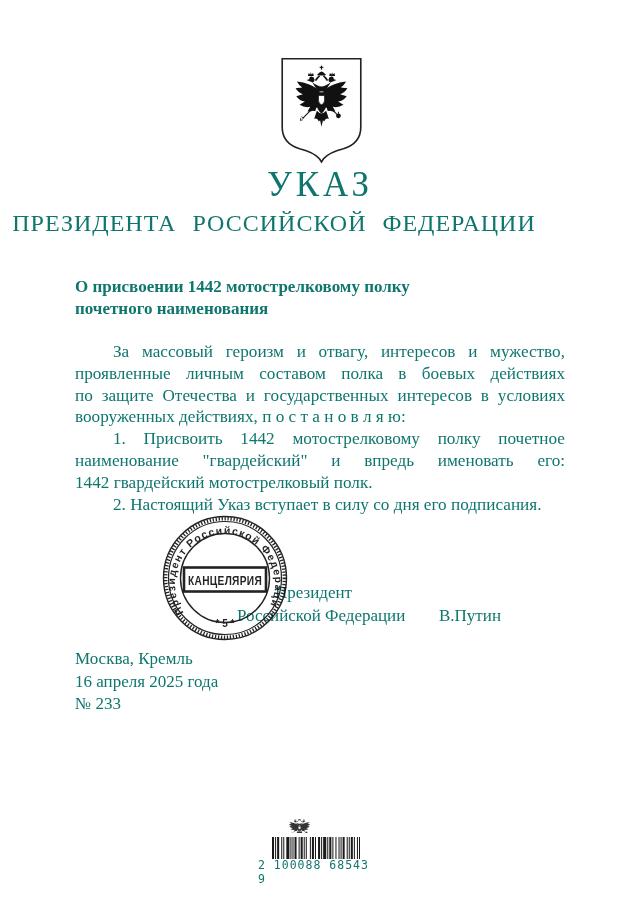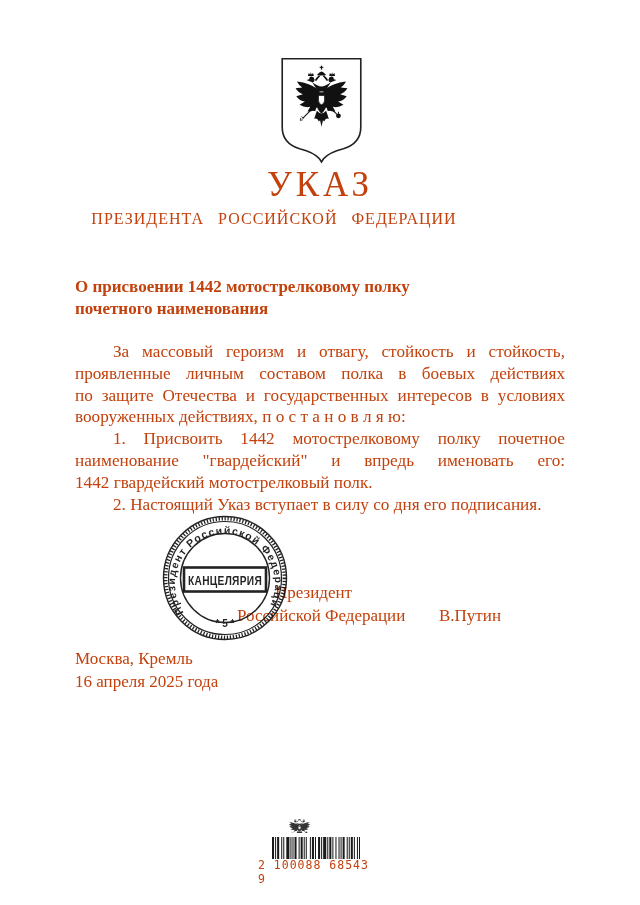"УКАЗ" .page { color: #c2410c -> #0f766e }
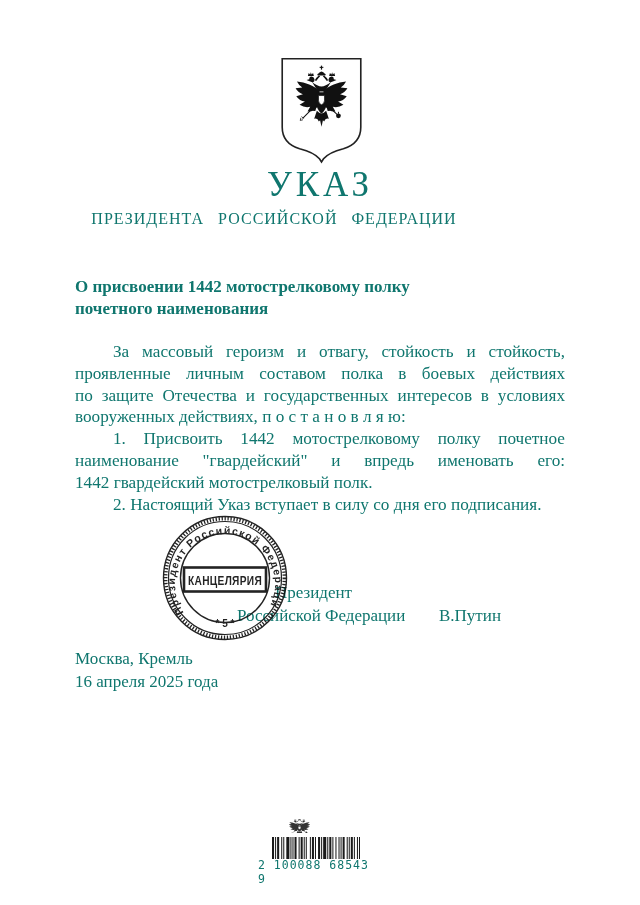"ПРЕЗИДЕНТА РОССИЙСКОЙ ФЕДЕРАЦИИ" .issuer { font-size: 16px -> 24px }
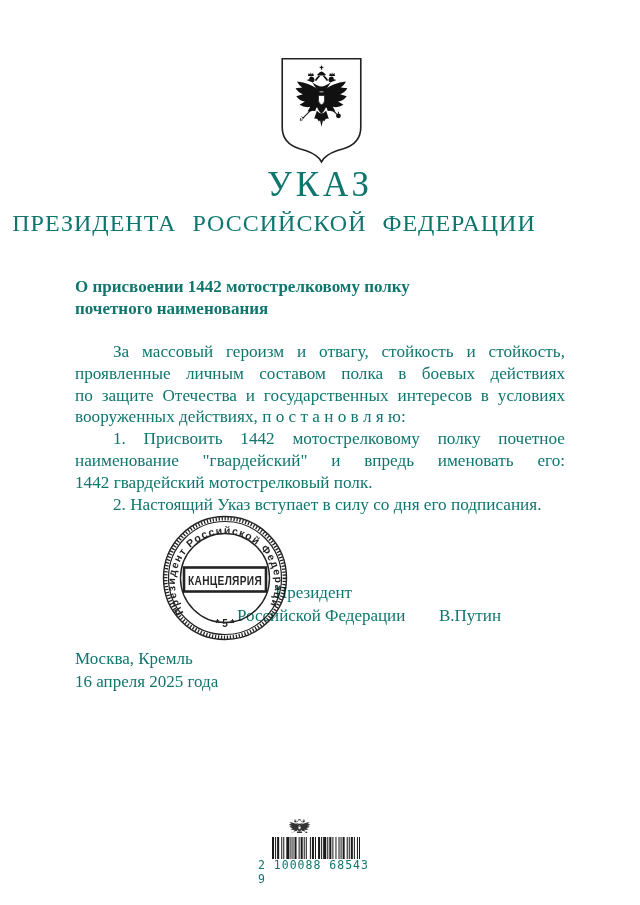"За массовый героизм и отвагу," div.body-line { text: стойкость и стойкость -> интересов и мужество }
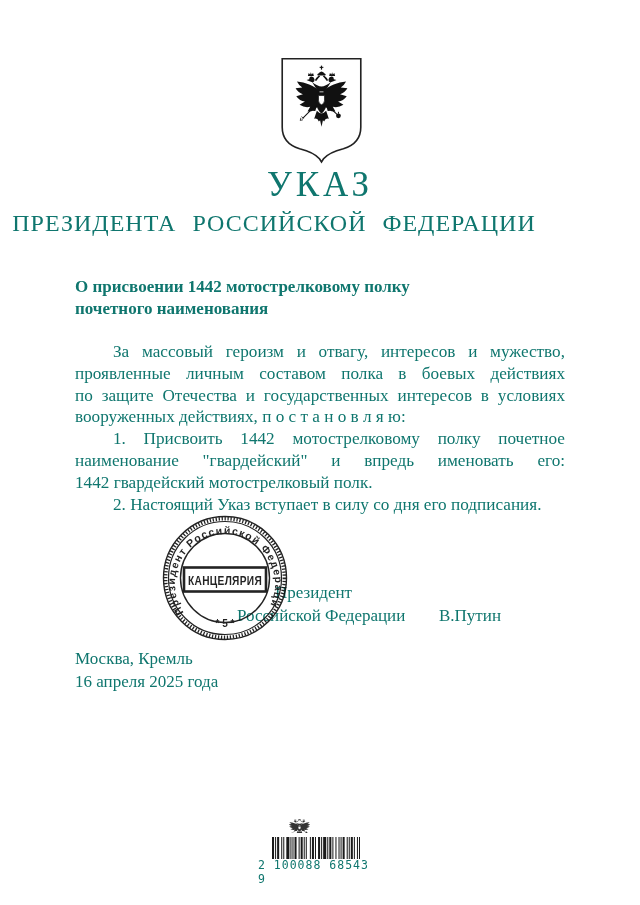"№ 233" div { html: none -> <div>№ 233</div> }
